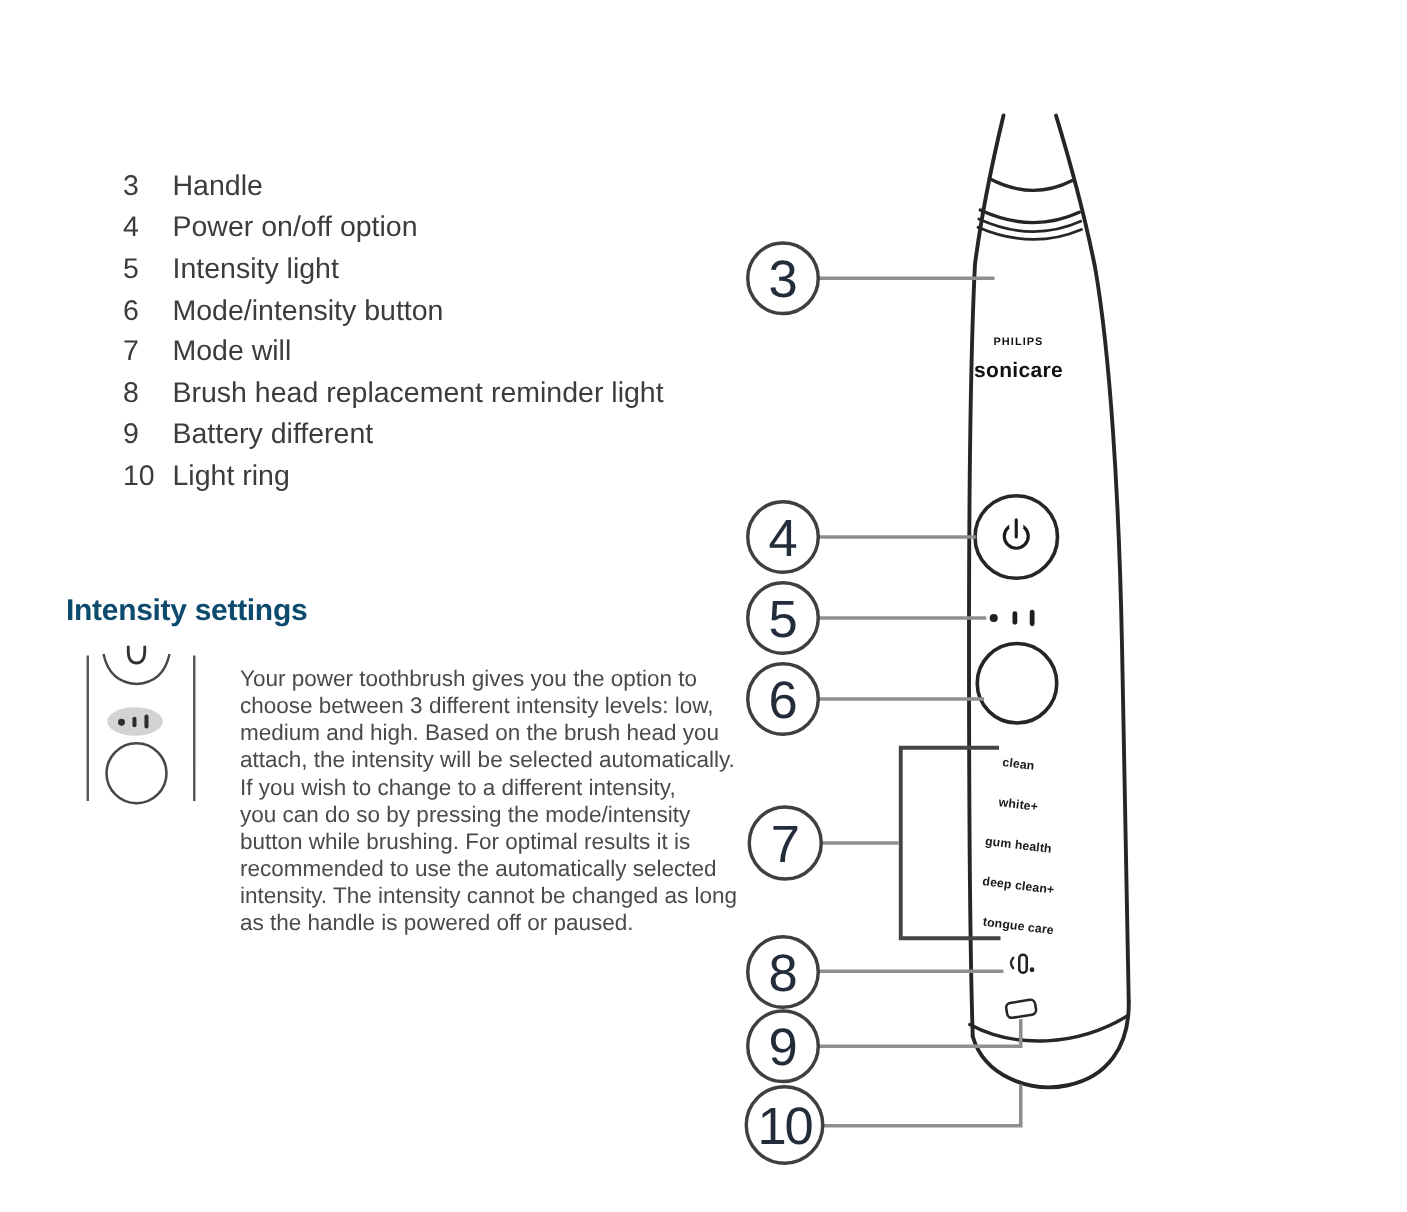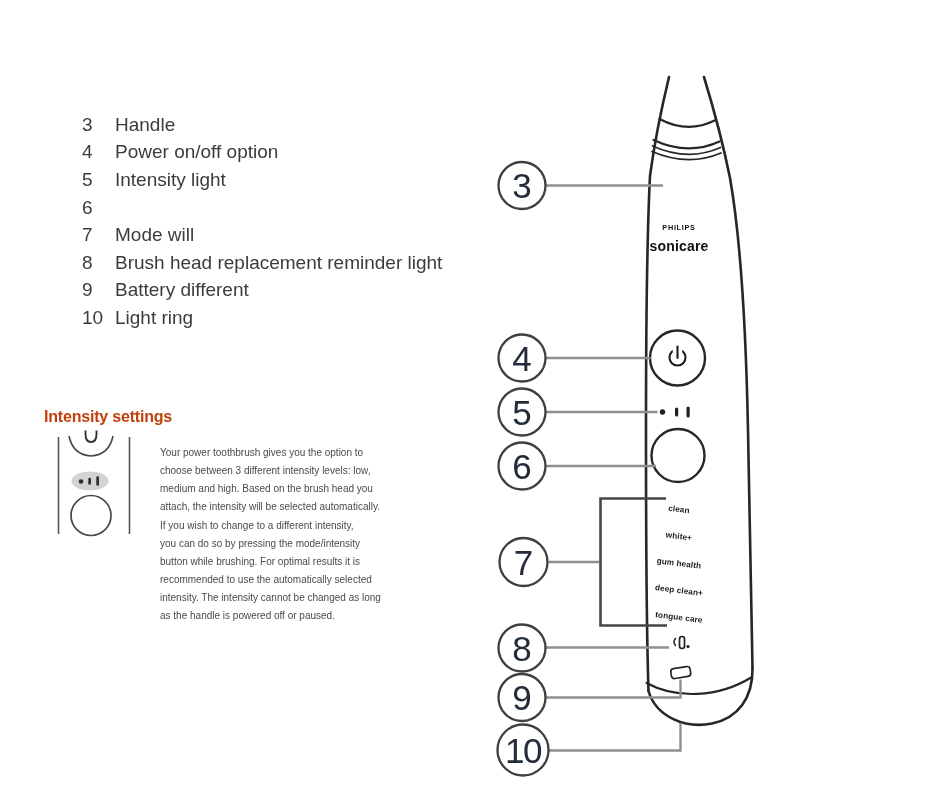"Mode/intensity button" span.lbl { html: none -> <span>Mode/intensity button</span> }
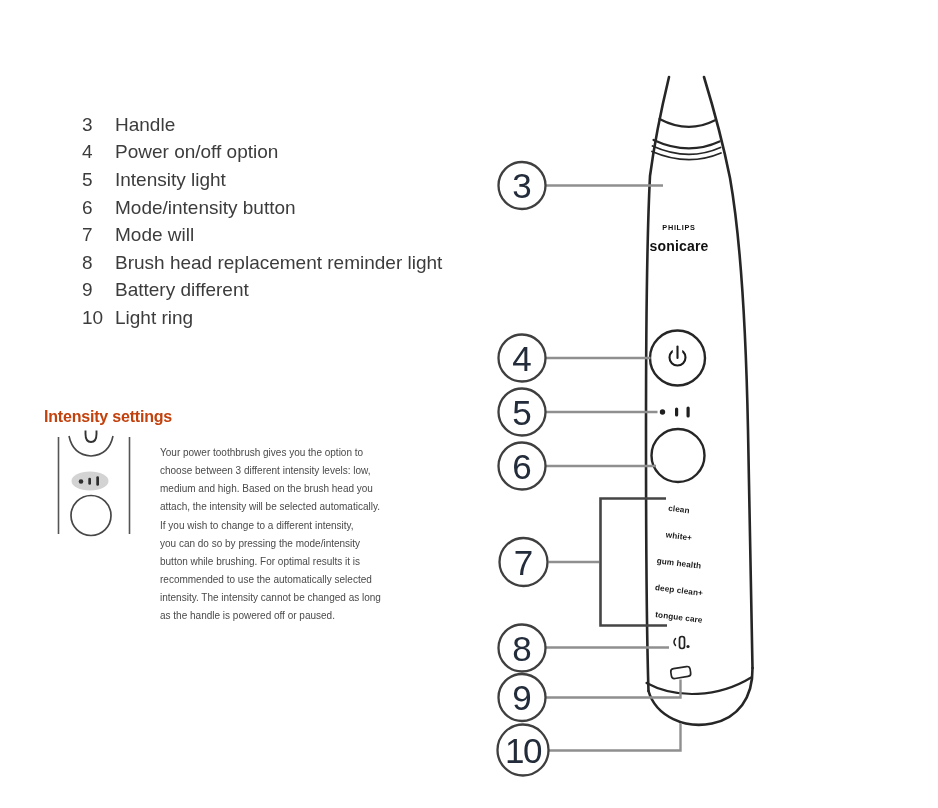"Intensity settings" .heading { color: #c2410c -> #0c4a6e; font-size: 16px -> 20px; top: 408px -> 396px }
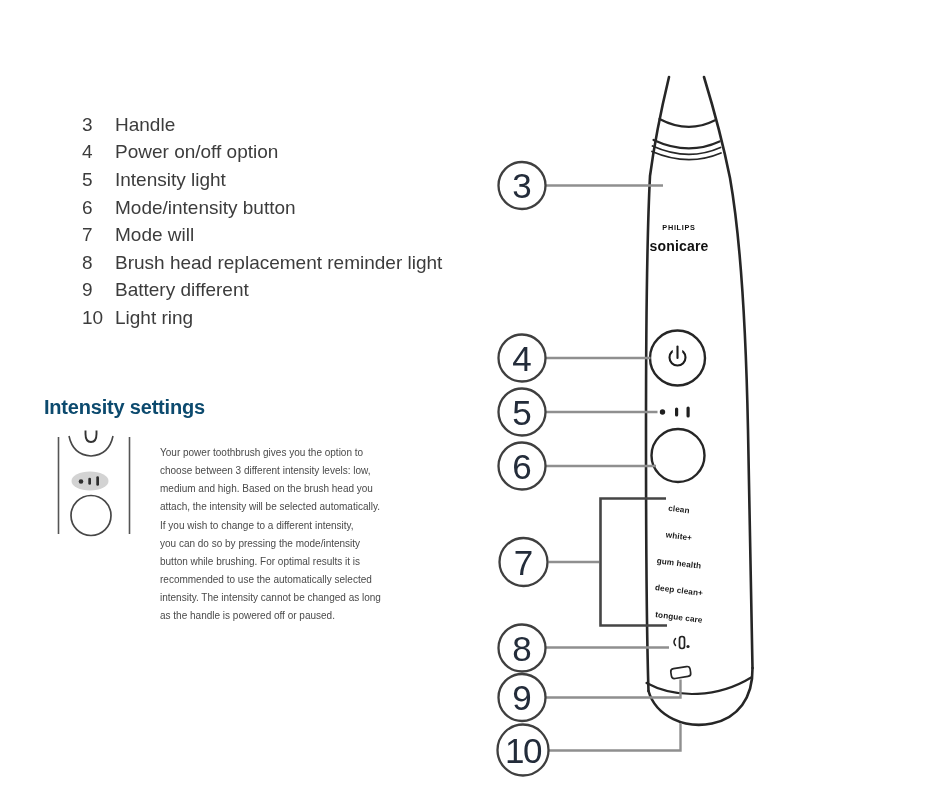"Your power toothbrush gives you" .body-text { font-size: 10px -> 15px }
